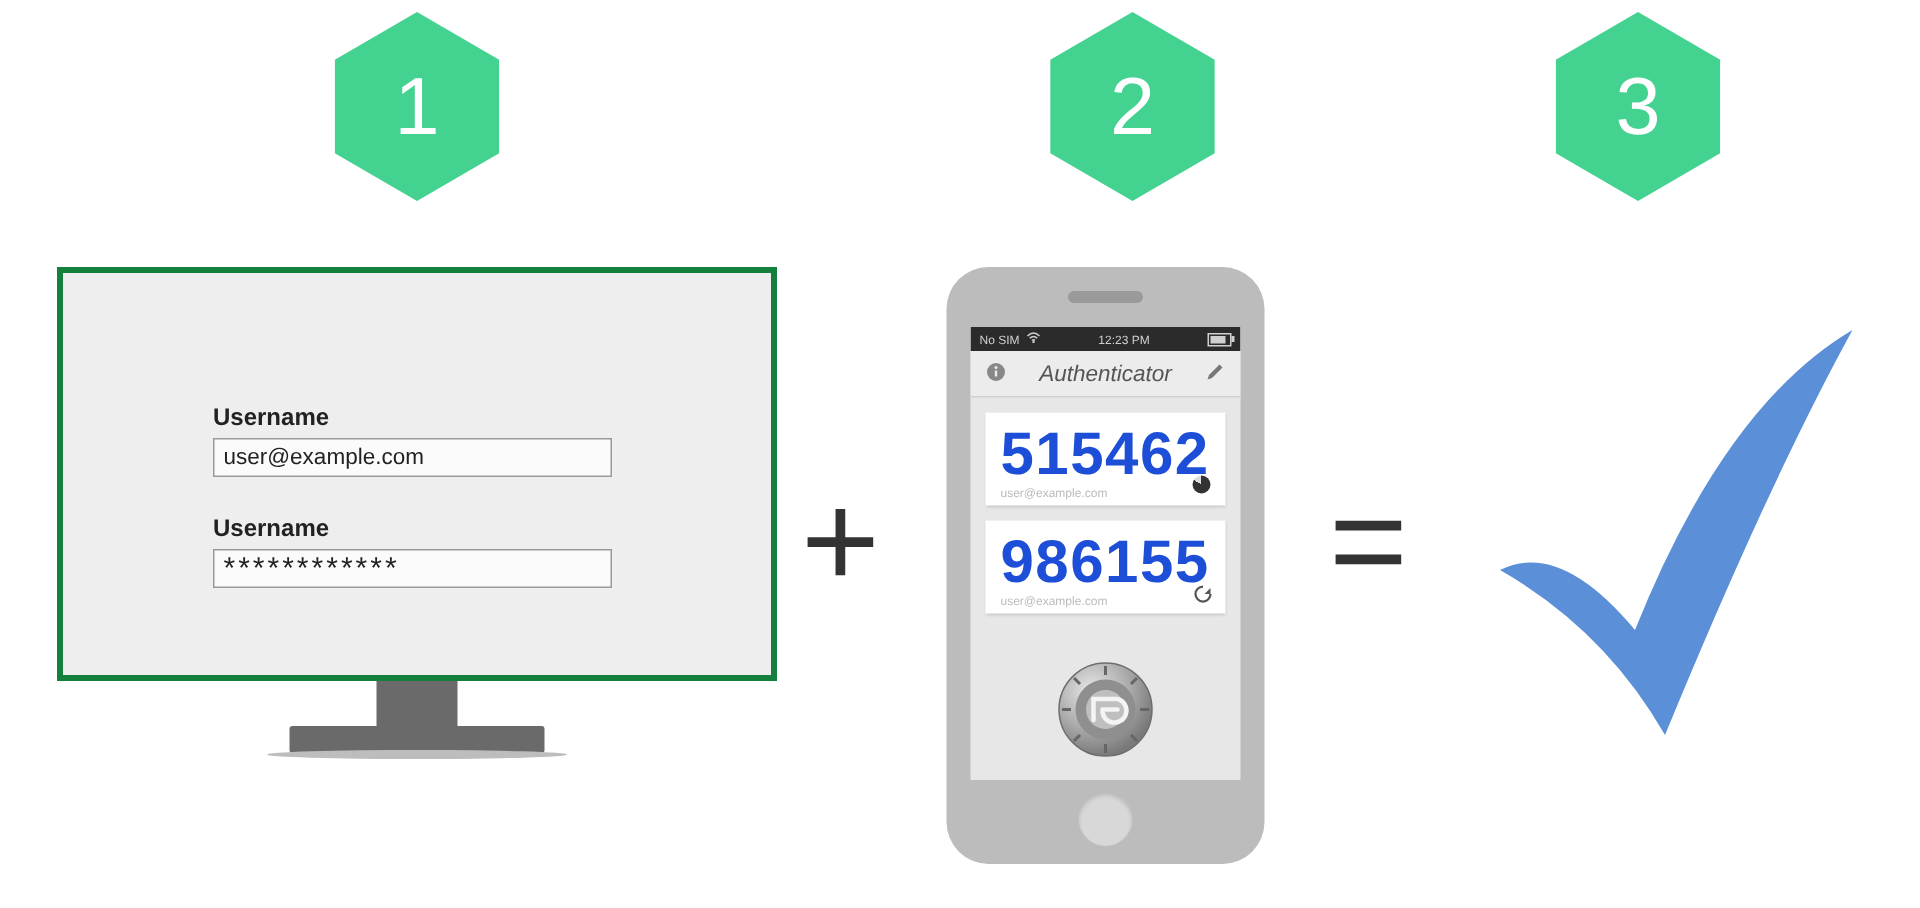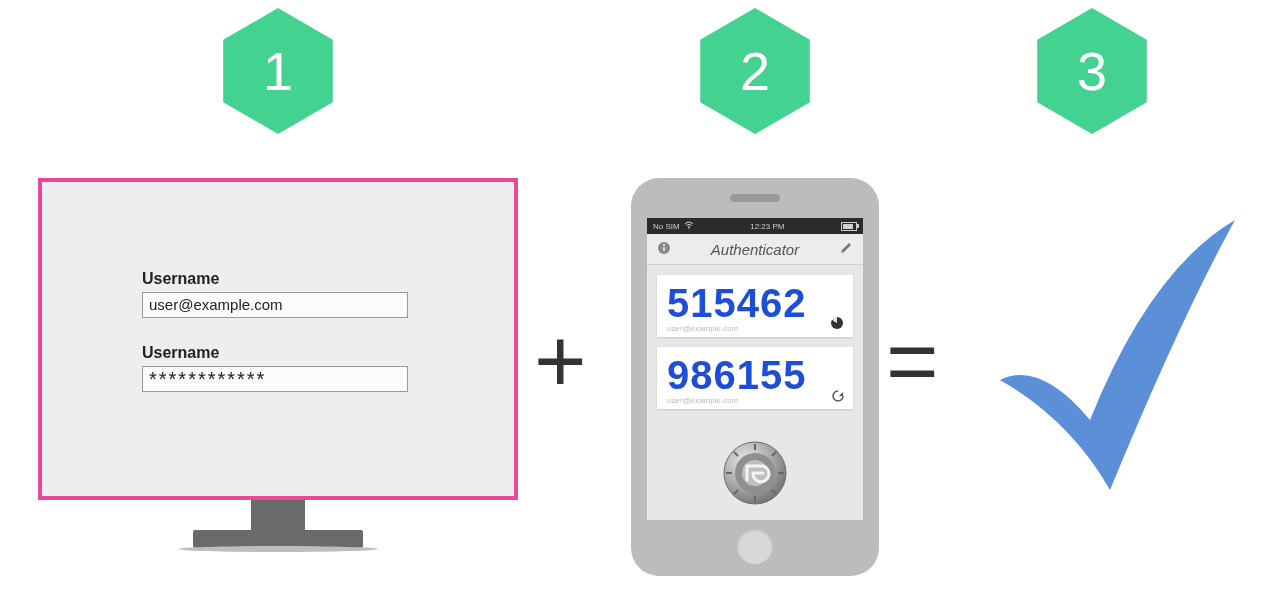"No SIM" .phone { width: 248px -> 212px }
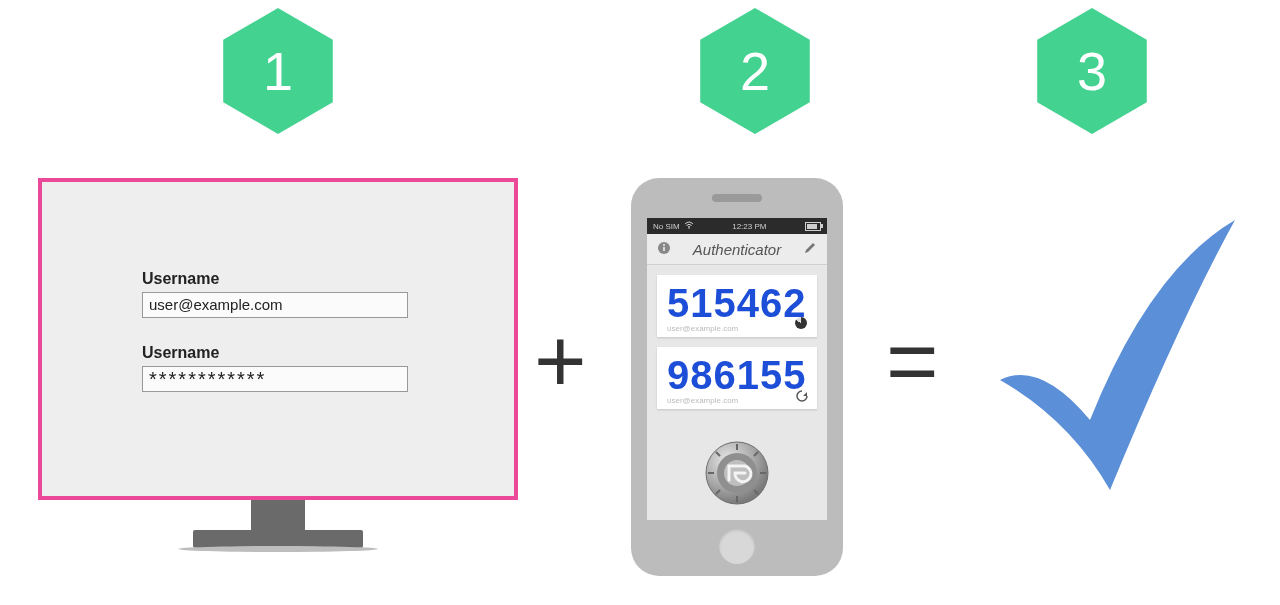"Username" .monitor-body { border: 4px solid #ec4899 -> 4px solid #15803d; height: 322px -> 276px }
